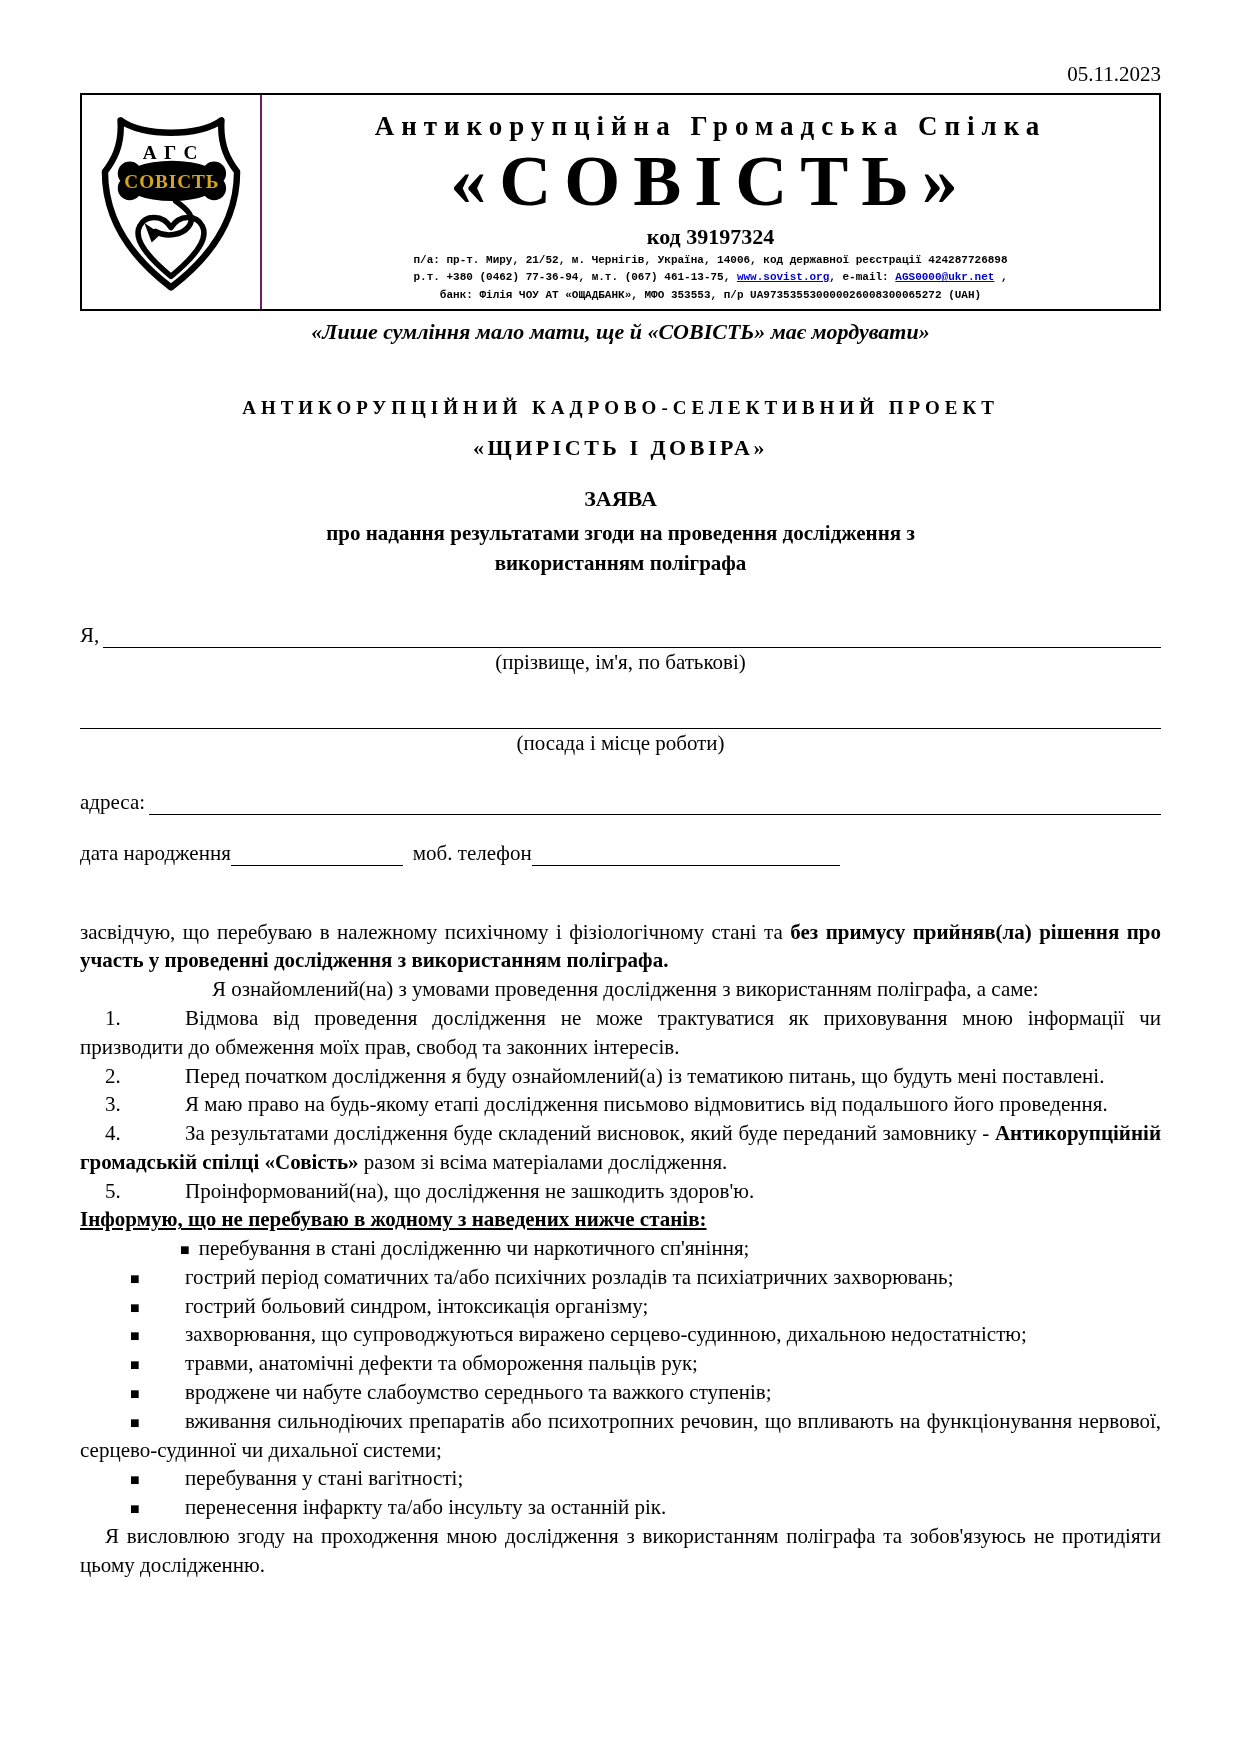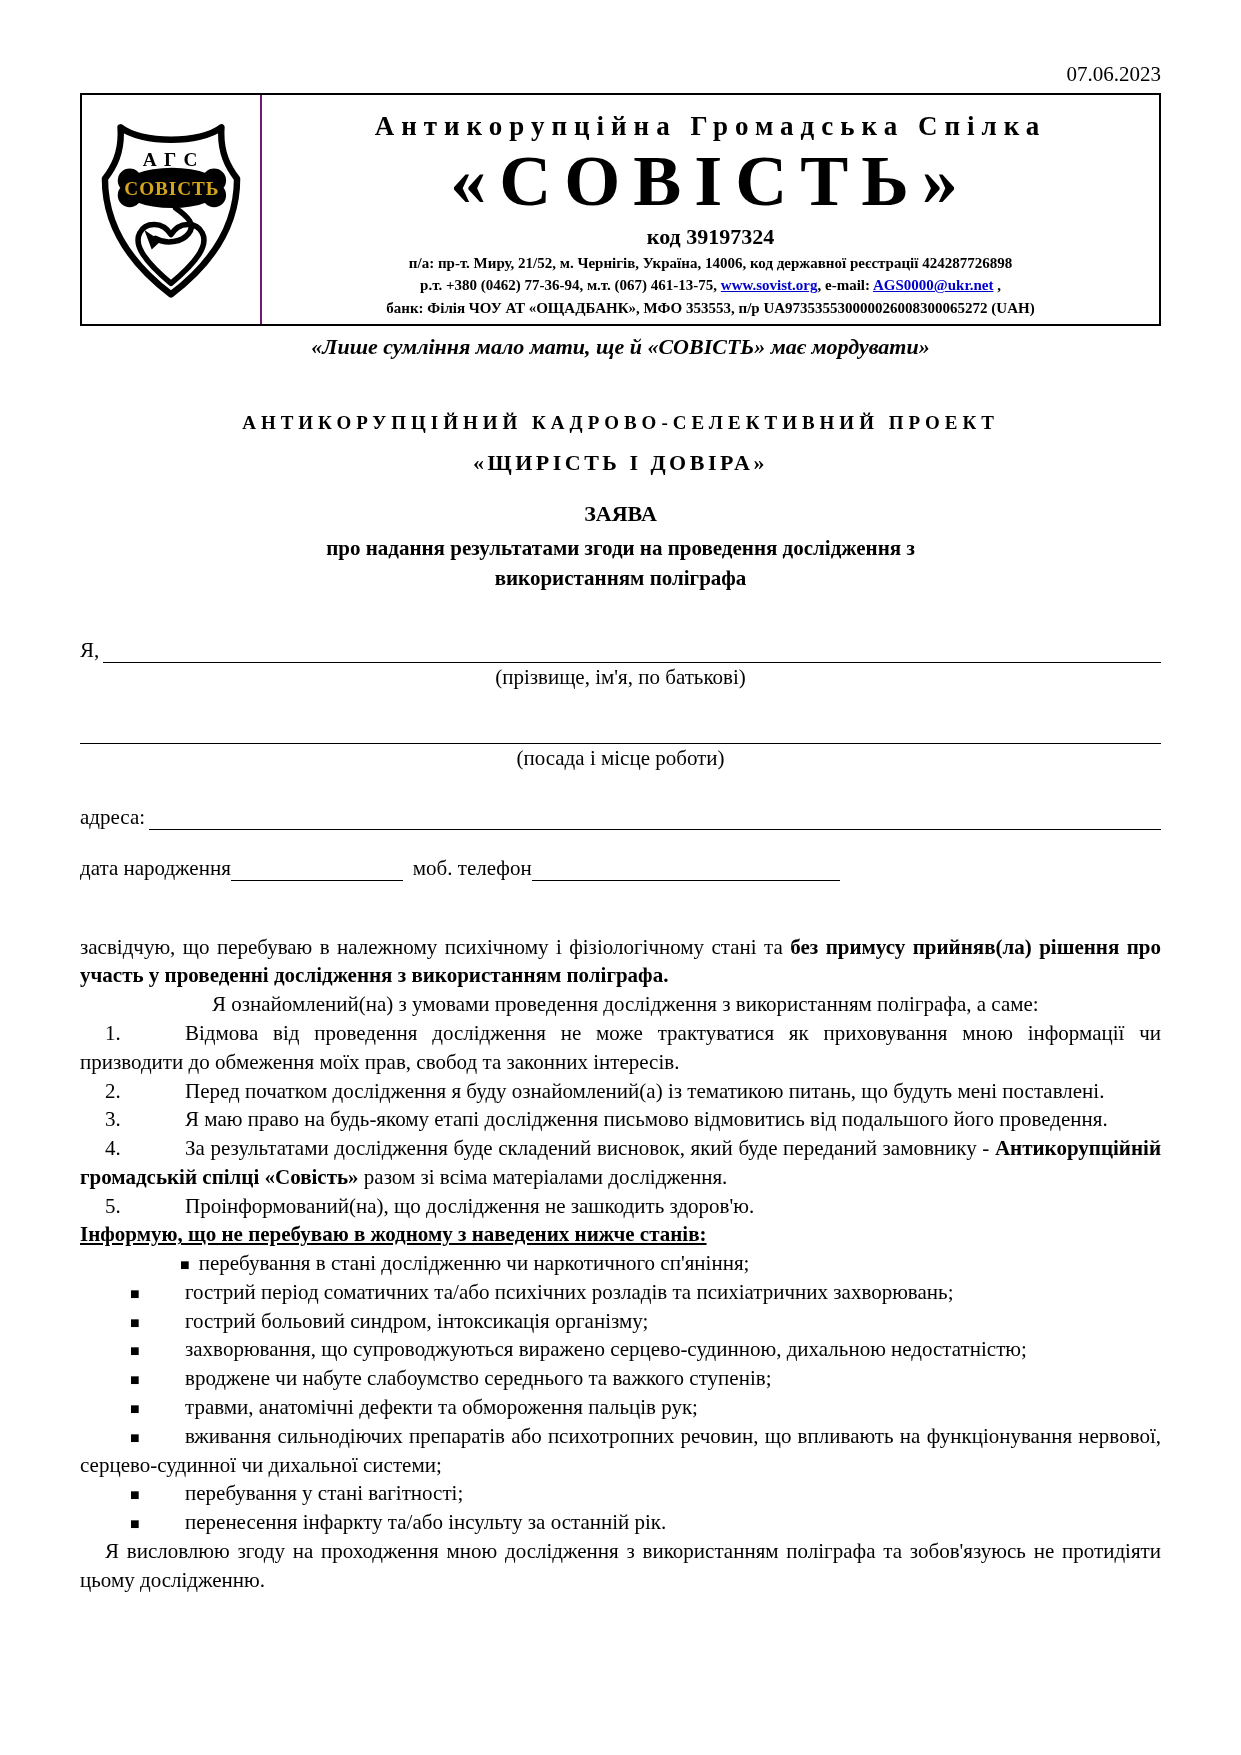"07.06.2023" div.date-line { text: 07.06.2023 -> 05.11.2023 }
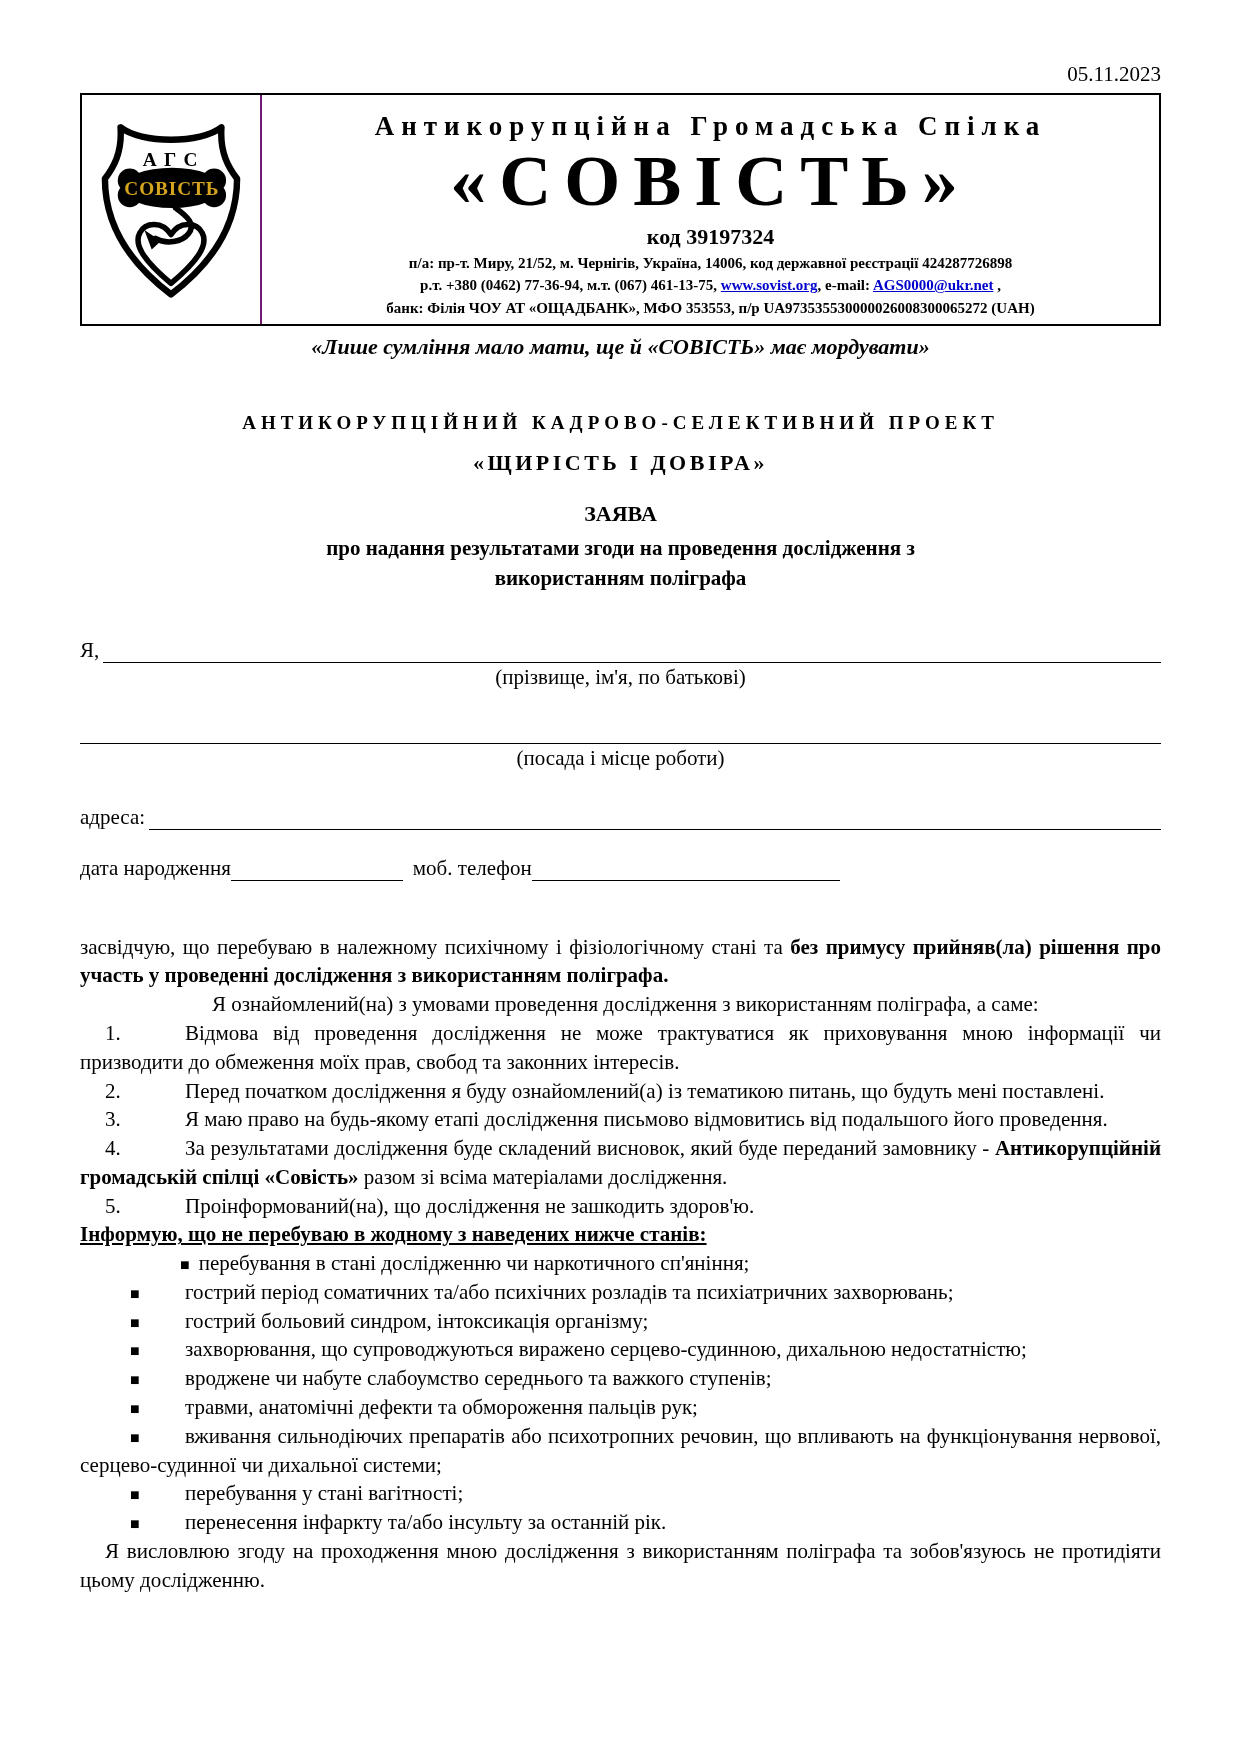"п/а: пр-т. Миру, 21/52, м." .org-small { font-family: none -> Liberation Mono, monospace; font-size: 15px -> 11px }
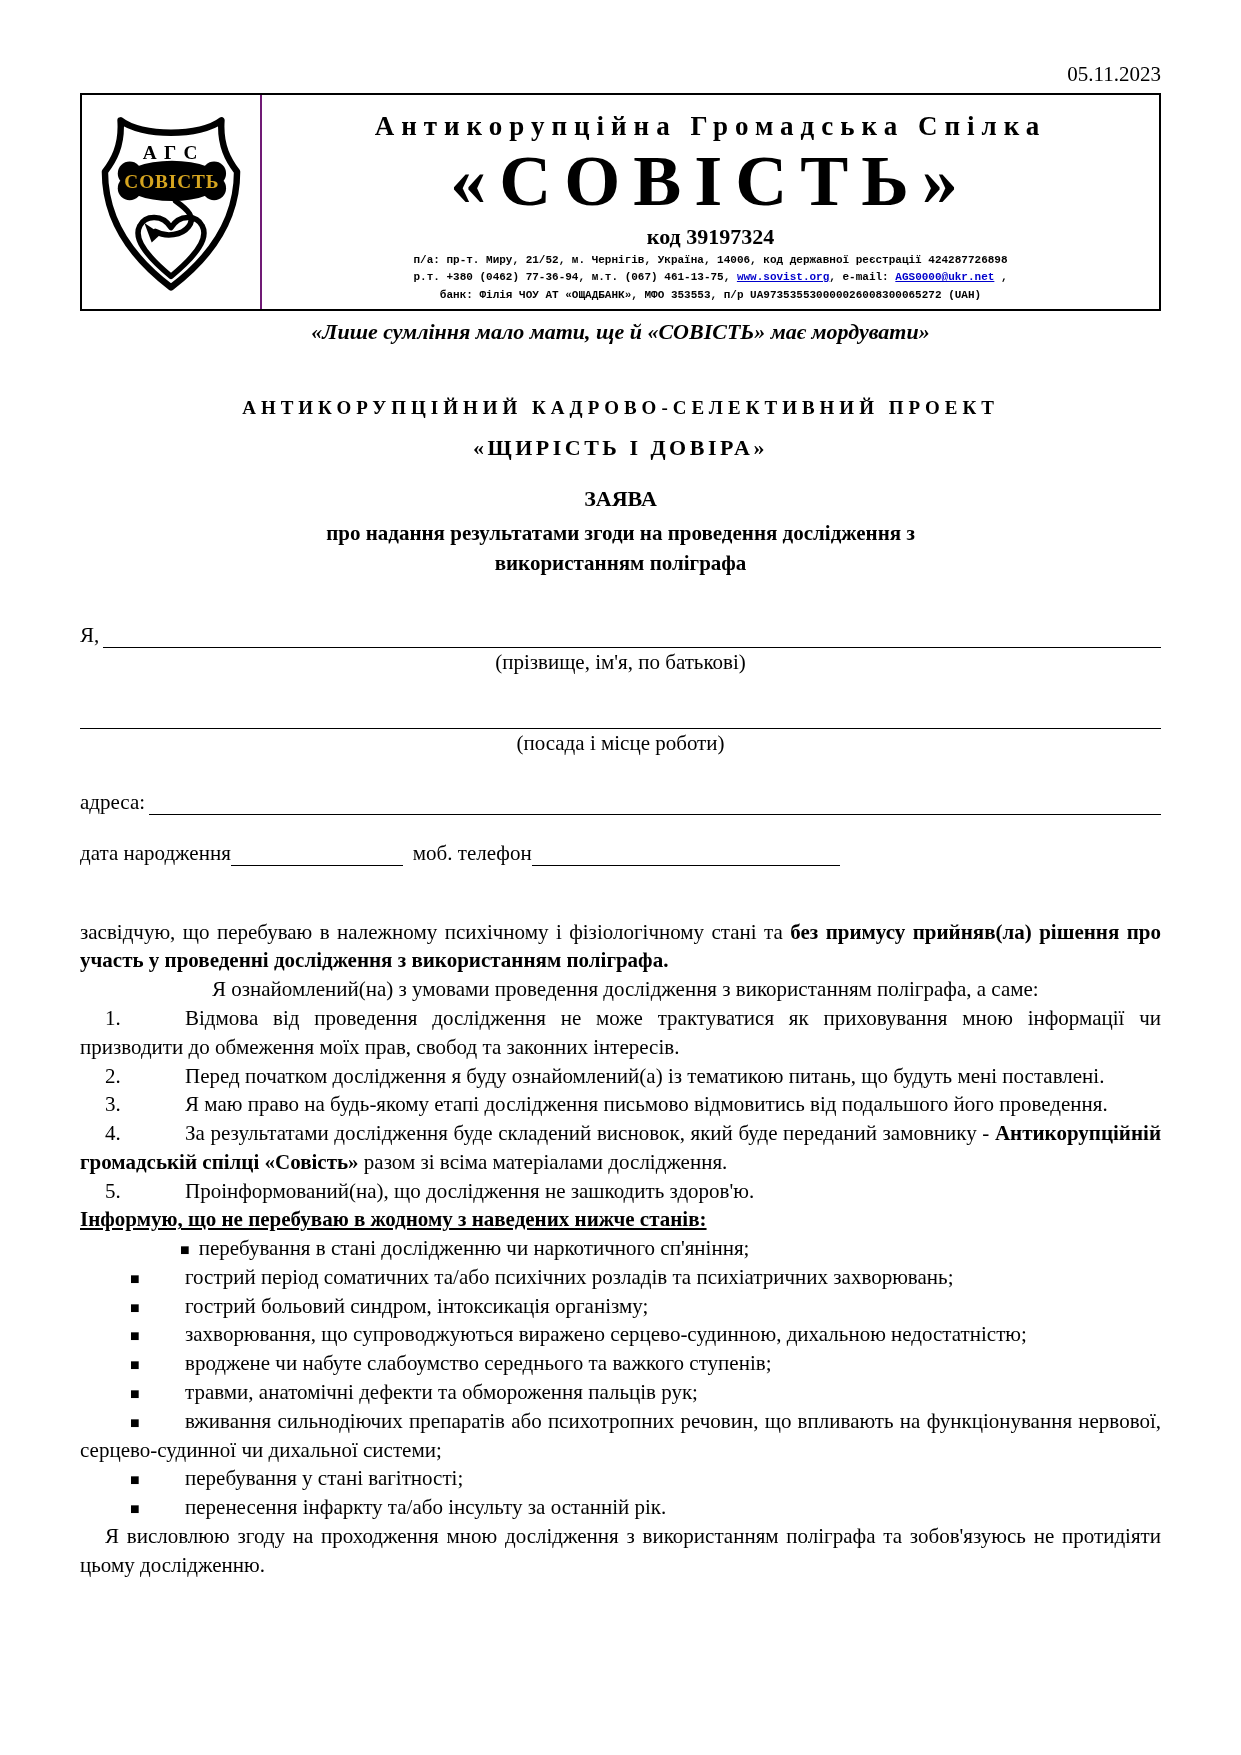"■ вроджене чи набуте слабоумство" p.bullet-item { order: before "■ травми, анатомічні дефекти та" -> after "■ травми, анатомічні дефекти та" }
